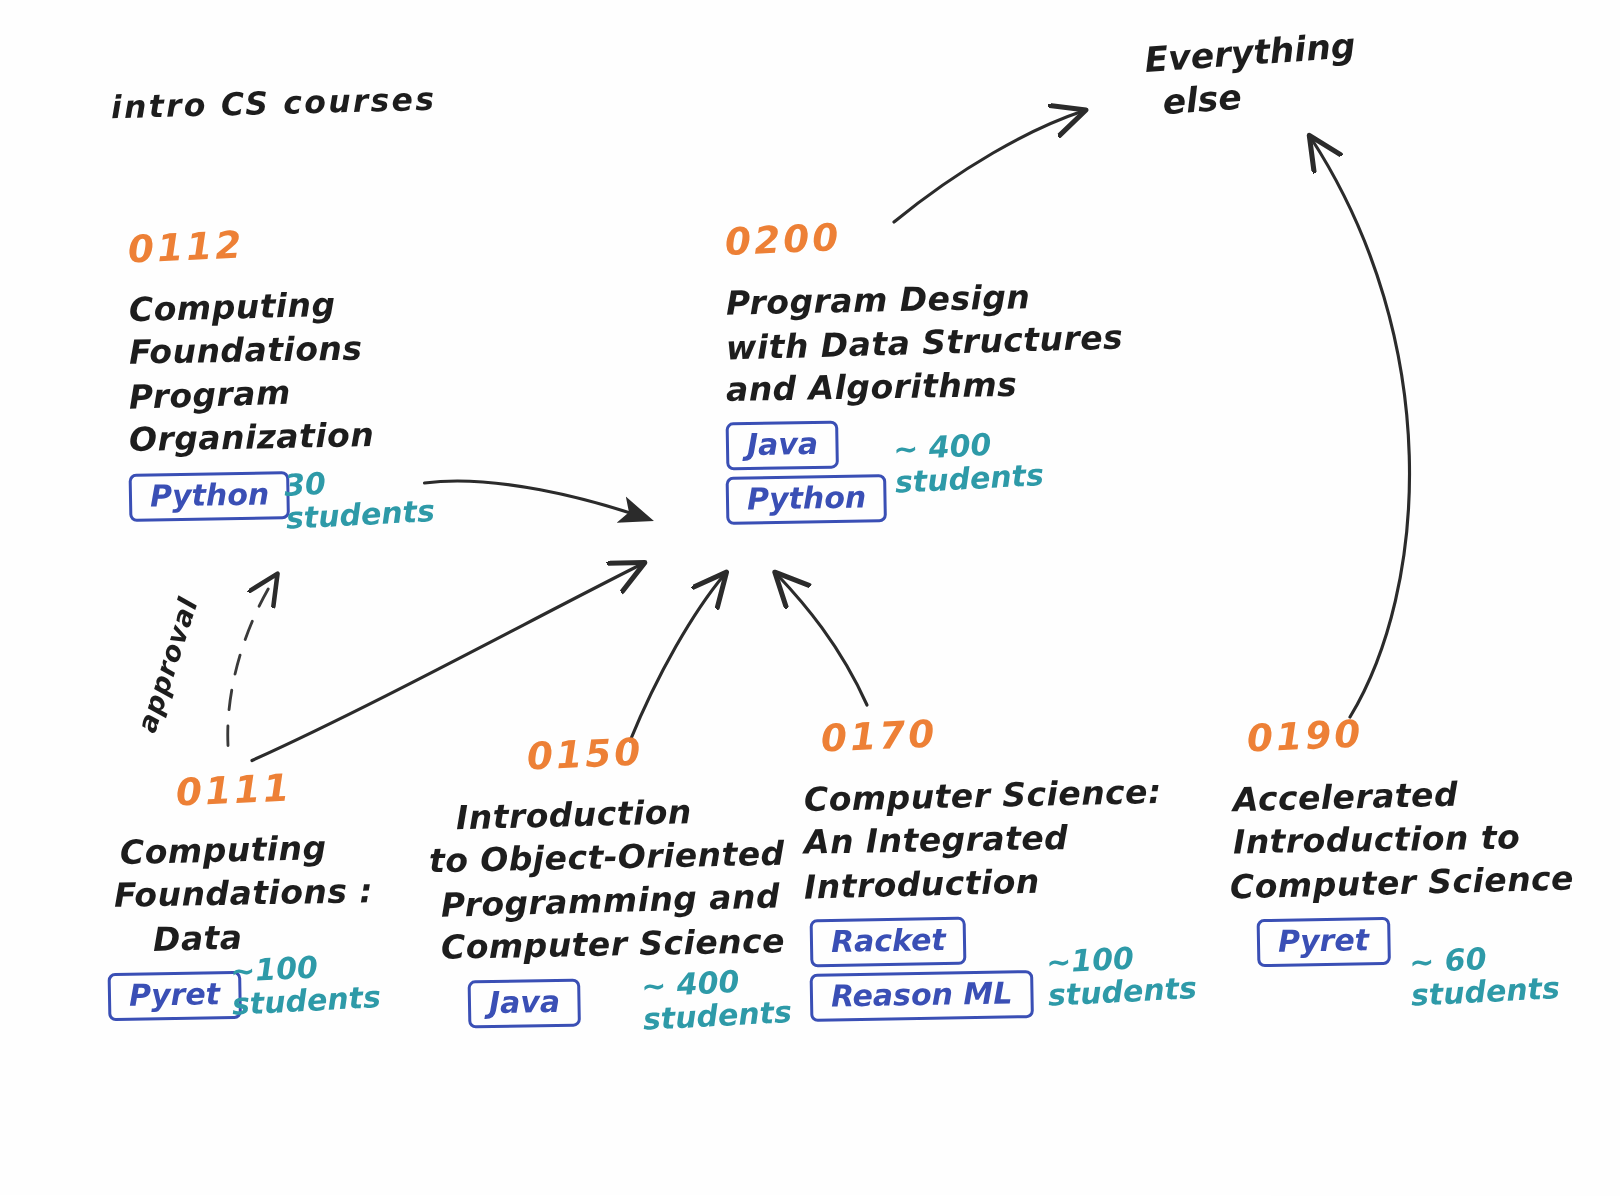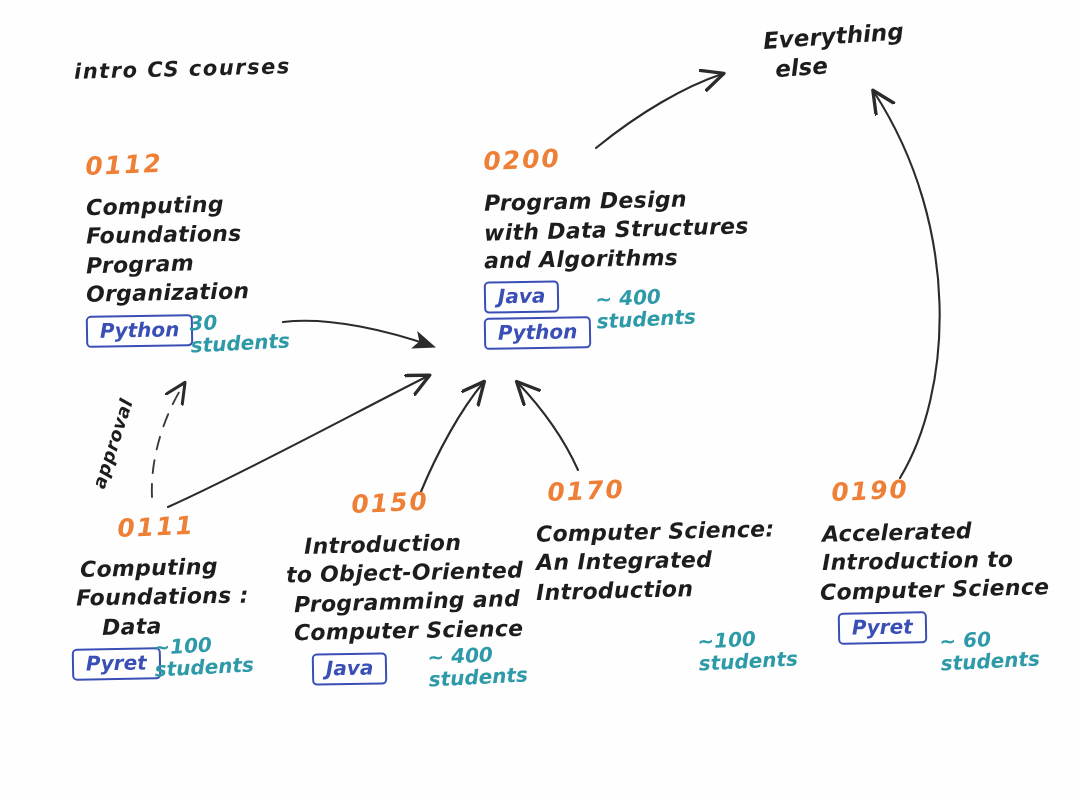"Racket" div.langs { html: none -> <div> <div>Racket</div> <div>Reason ML</div> </div> }
